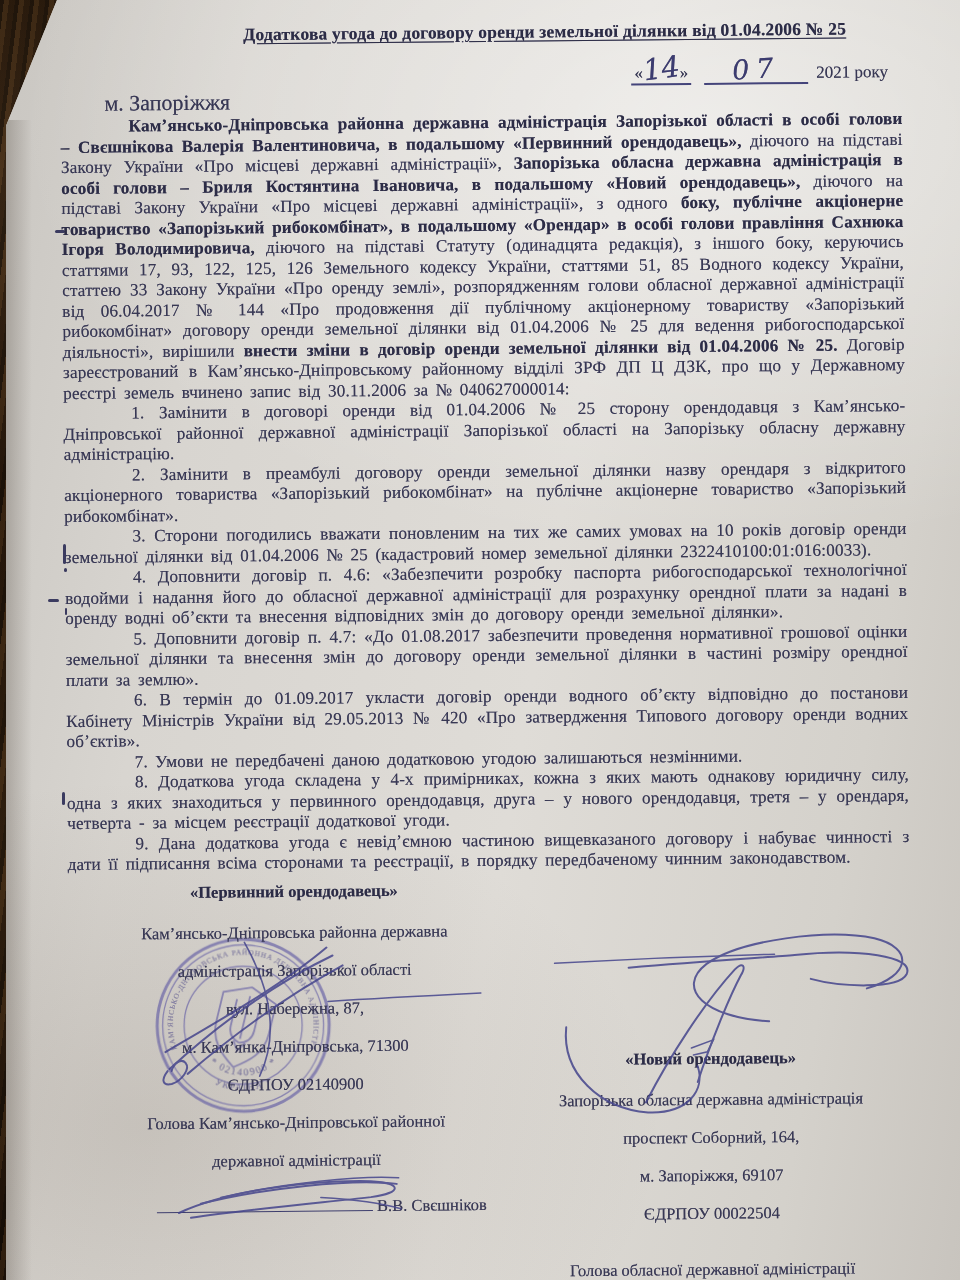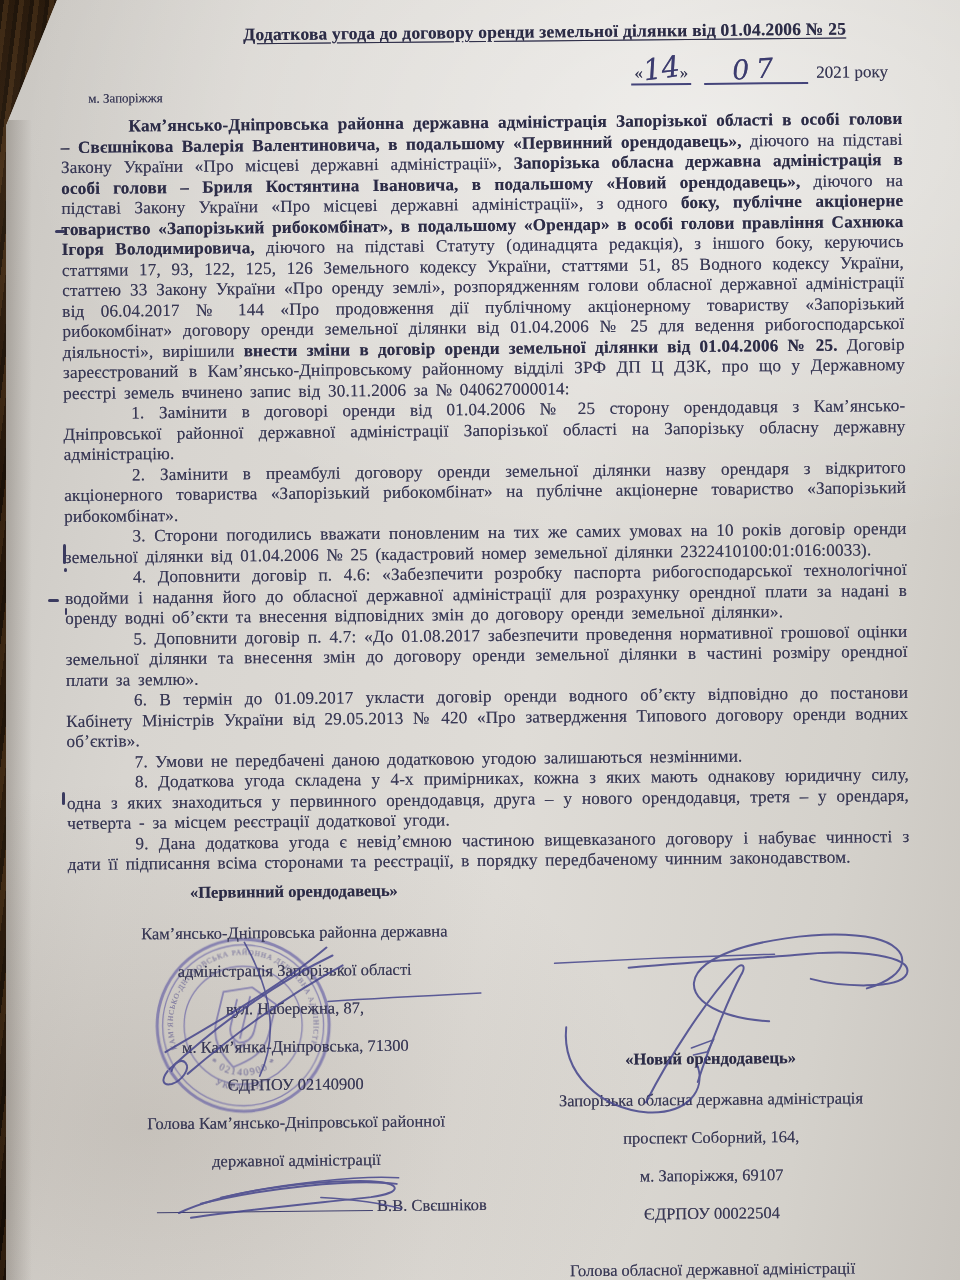"м. Запоріжжя" .city { font-size: 13px -> 22px; left: 28px -> 44px }
